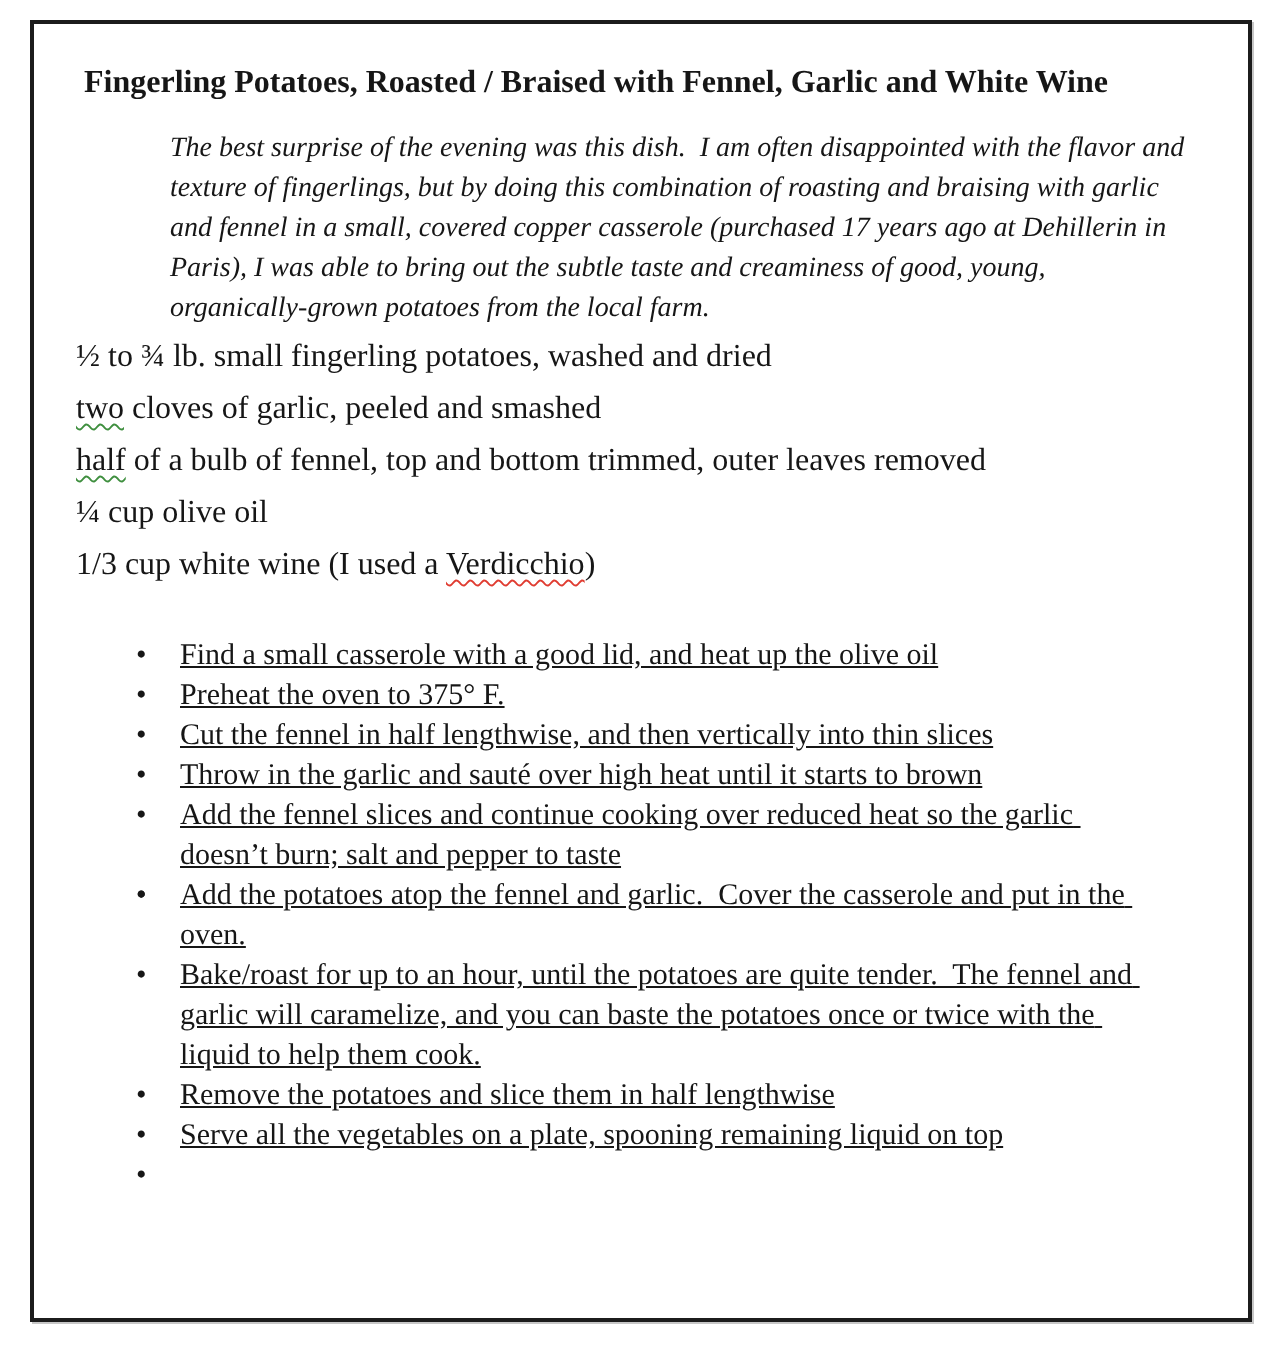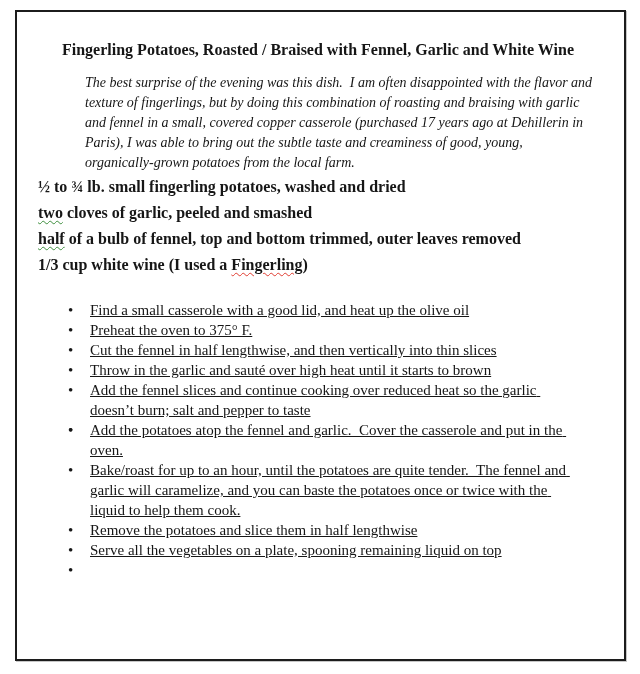"Fingerling Potatoes, Roasted / Braised" .title { margin: 12px -> 4px; text-align: center -> none }
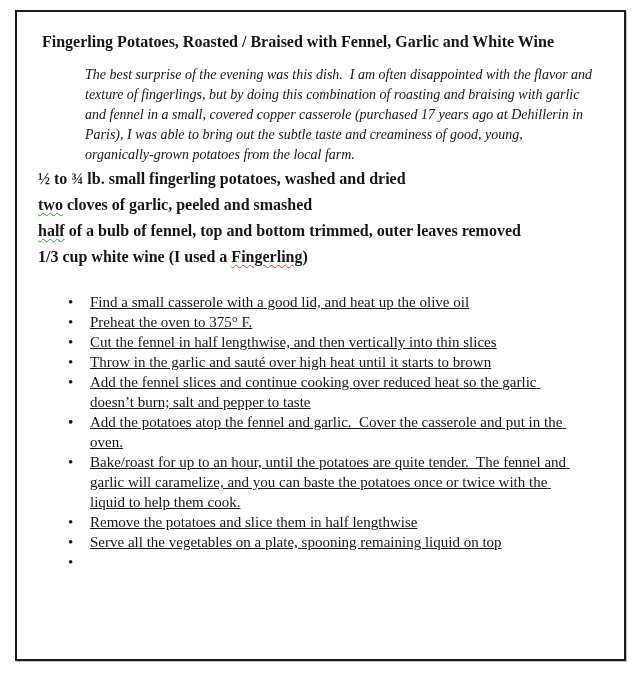"½ to ¾ lb. small" .ingredients { font-weight: bold -> none }
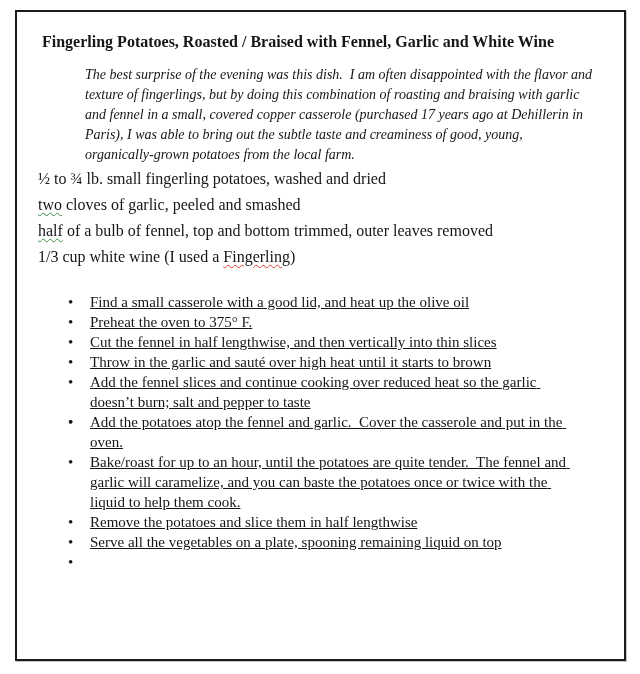"¼ cup olive oil" div.ing-line { html: none -> <div><span>¼ cup olive oil</span></div> }
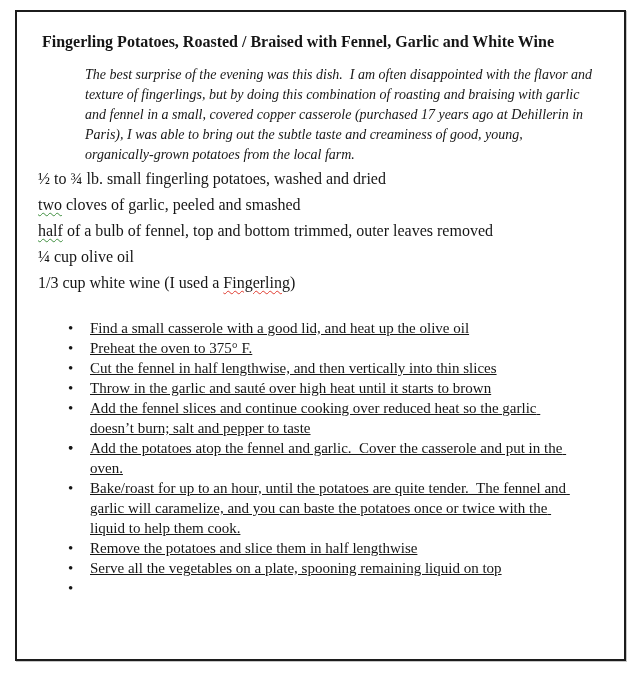"Fingerling" span.mark-spelling { text: Fingerling -> Verdicchio }
